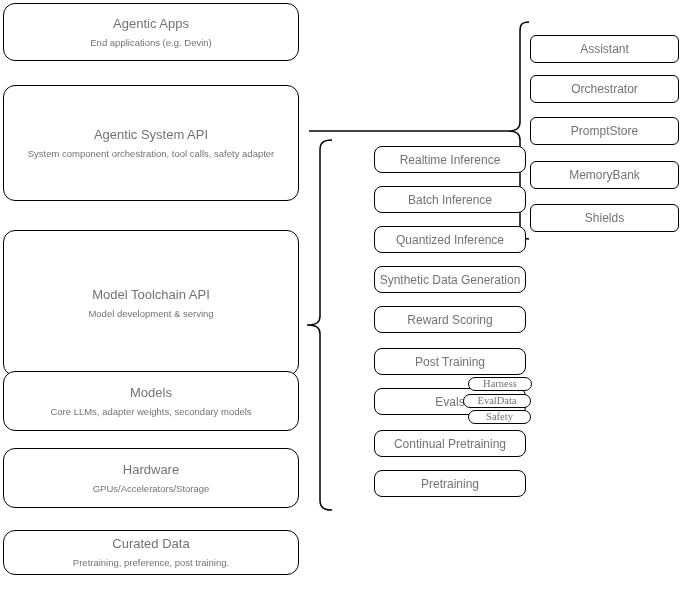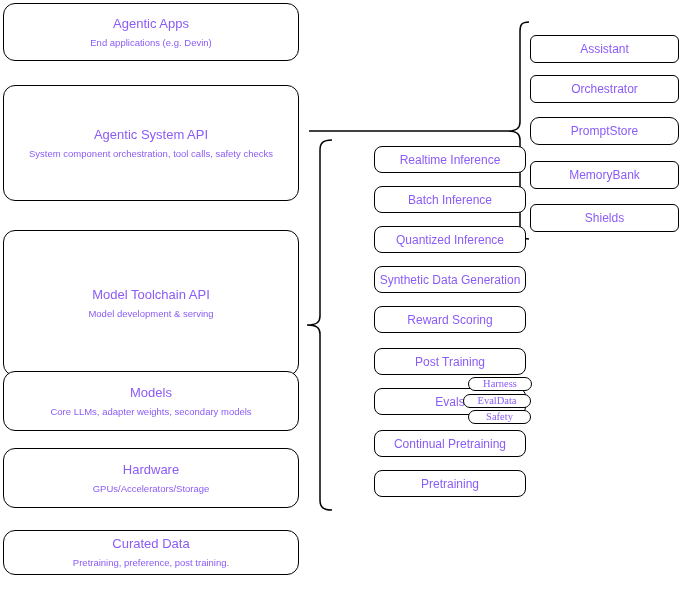"Agentic Apps" .canvas { color: #8b5cf6 -> #737373 }
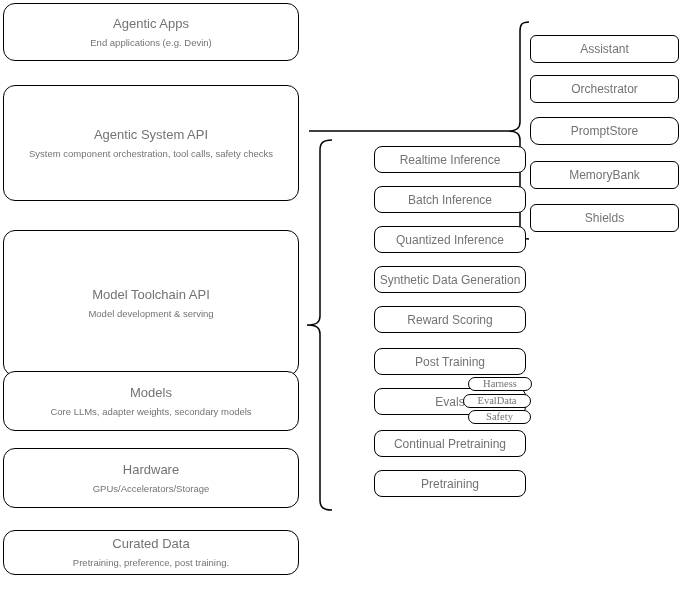"PromptStore" div.box { border-radius: 9px -> none }
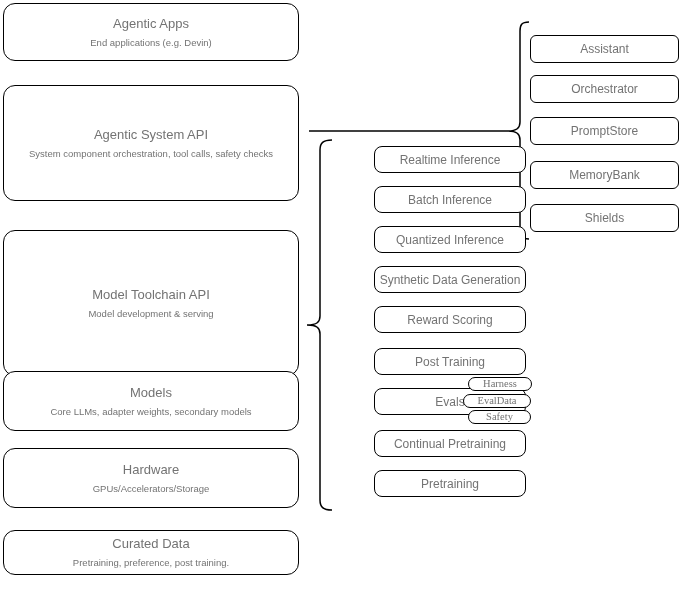"System component orchestration, tool" div.subtitle { text: checks -> adapter }
